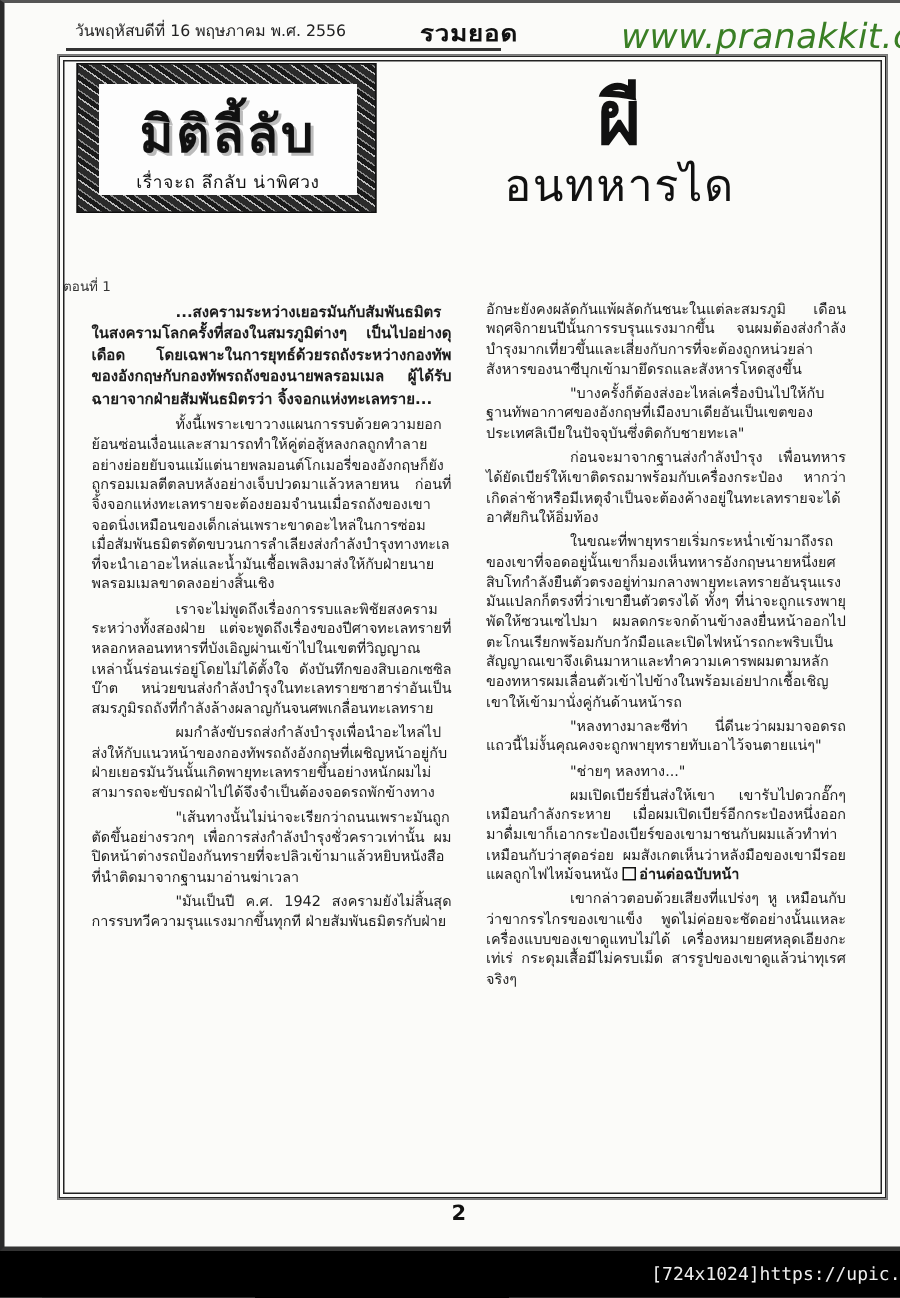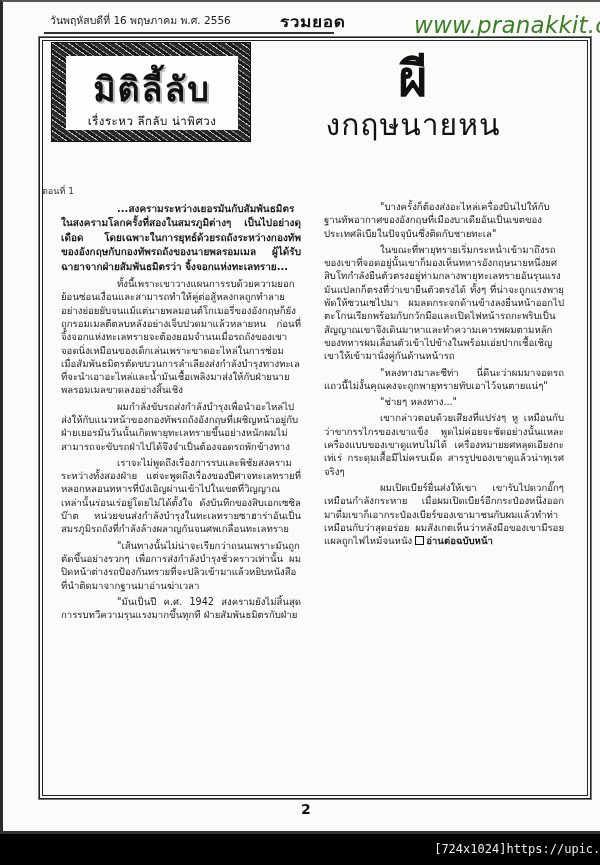"เรื่งระหว ลึกลับ น่าพิศวง" div.title-sub { text: เรื่งระหว -> เรื่าจะถ }
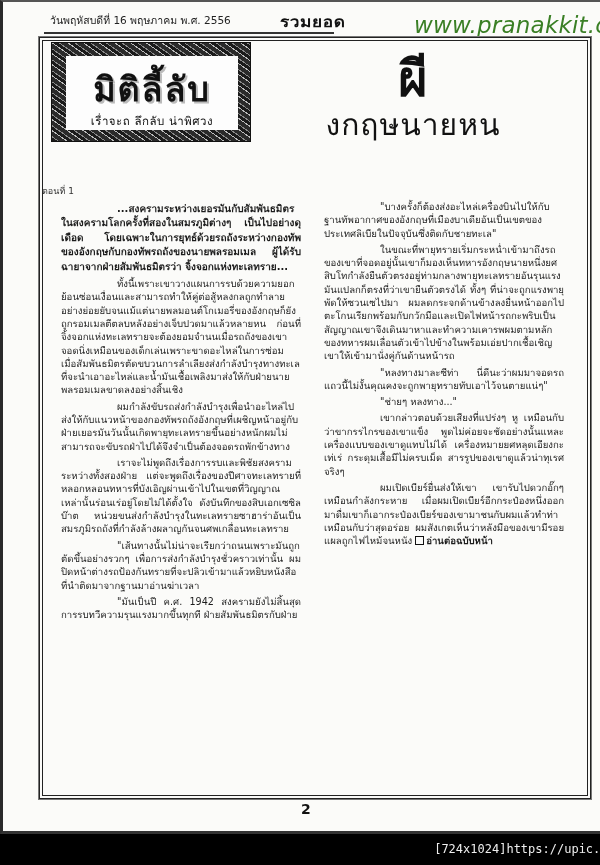"งกฤษนายหน" span.story-title-2 { text: งกฤษนายหน -> อนทหารได }
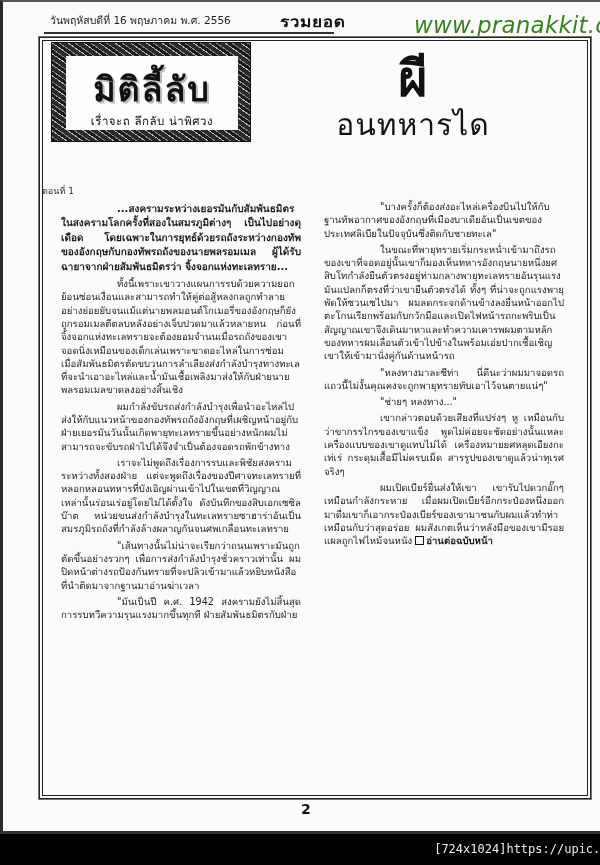"อักษะยังคงผลัดกันแพ้ผลัดกันชนะในแต่ละสมร" p { html: none -> <p>อักษะยังคงผลัดกันแพ้ผลัดกันชนะในแต่ละสมรภูมิ เดือนพฤศจิกายนปีนั้นการรบรุนแรงมากขึ้น จนผมต้องส่งกำลังบำรุงมากเที่ยวขึ้นและเสี่ยงกับการที่จะต้องถูกหน่วยล่าสังหารของนาซีบุกเข้ามายึดรถและสังหารโหดสูงขึ้น</p> }
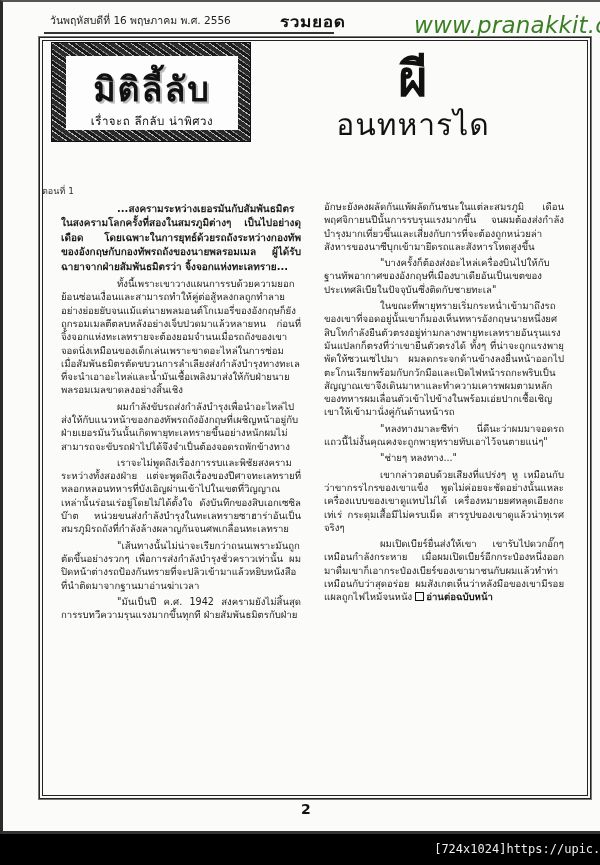"ก่อนจะมาจากฐานส่งกำลังบำรุง" p.ind { html: none -> <p>ก่อนจะมาจากฐานส่งกำลังบำรุง เพื่อนทหารได้ยัดเบียร์ให้เขาติดรถมาพร้อมกับเครื่องกระป๋อง หากว่าเกิดล่าช้าหรือมีเหตุจำเป็นจะต้องค้างอยู่ในทะเลทรายจะได้อาศัยกินให้อิ่มท้อง</p> }
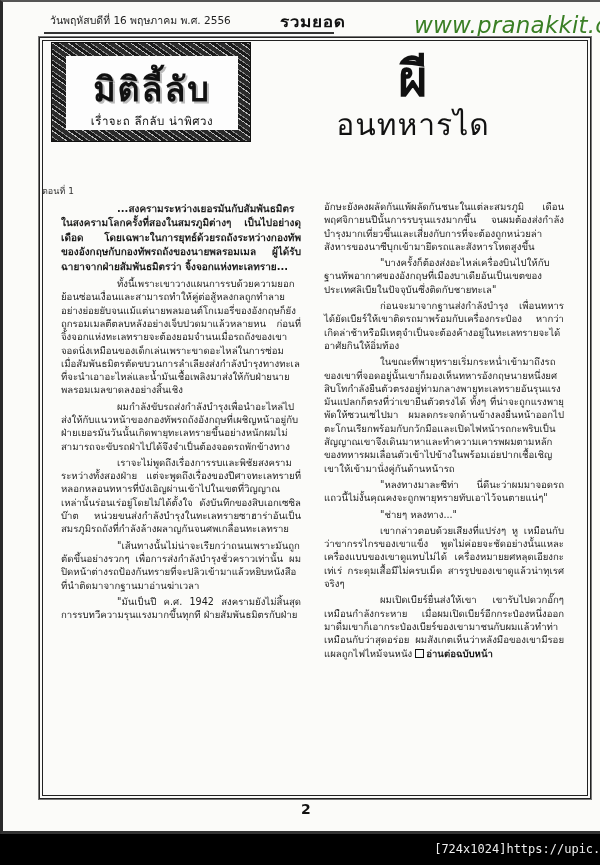"ผมกำลังขับรถส่งกำลังบำรุงเพื่อนำอะไหล่ไป" p.ind { order: before "เราจะไม่พูดถึงเรื่องการรบและพิชัยสงครามร" -> after "เราจะไม่พูดถึงเรื่องการรบและพิชัยสงครามร" }
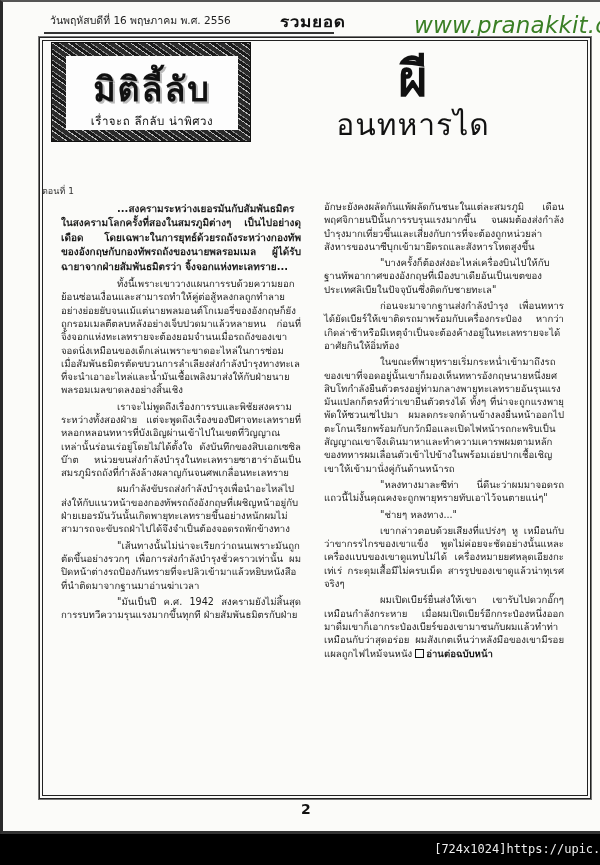"เขากล่าวตอบด้วยเสียงที่แปร่งๆ หู" p.ind { order: before "ผมเปิดเบียร์ยื่นส่งให้เขา" -> after "ผมเปิดเบียร์ยื่นส่งให้เขา" }
